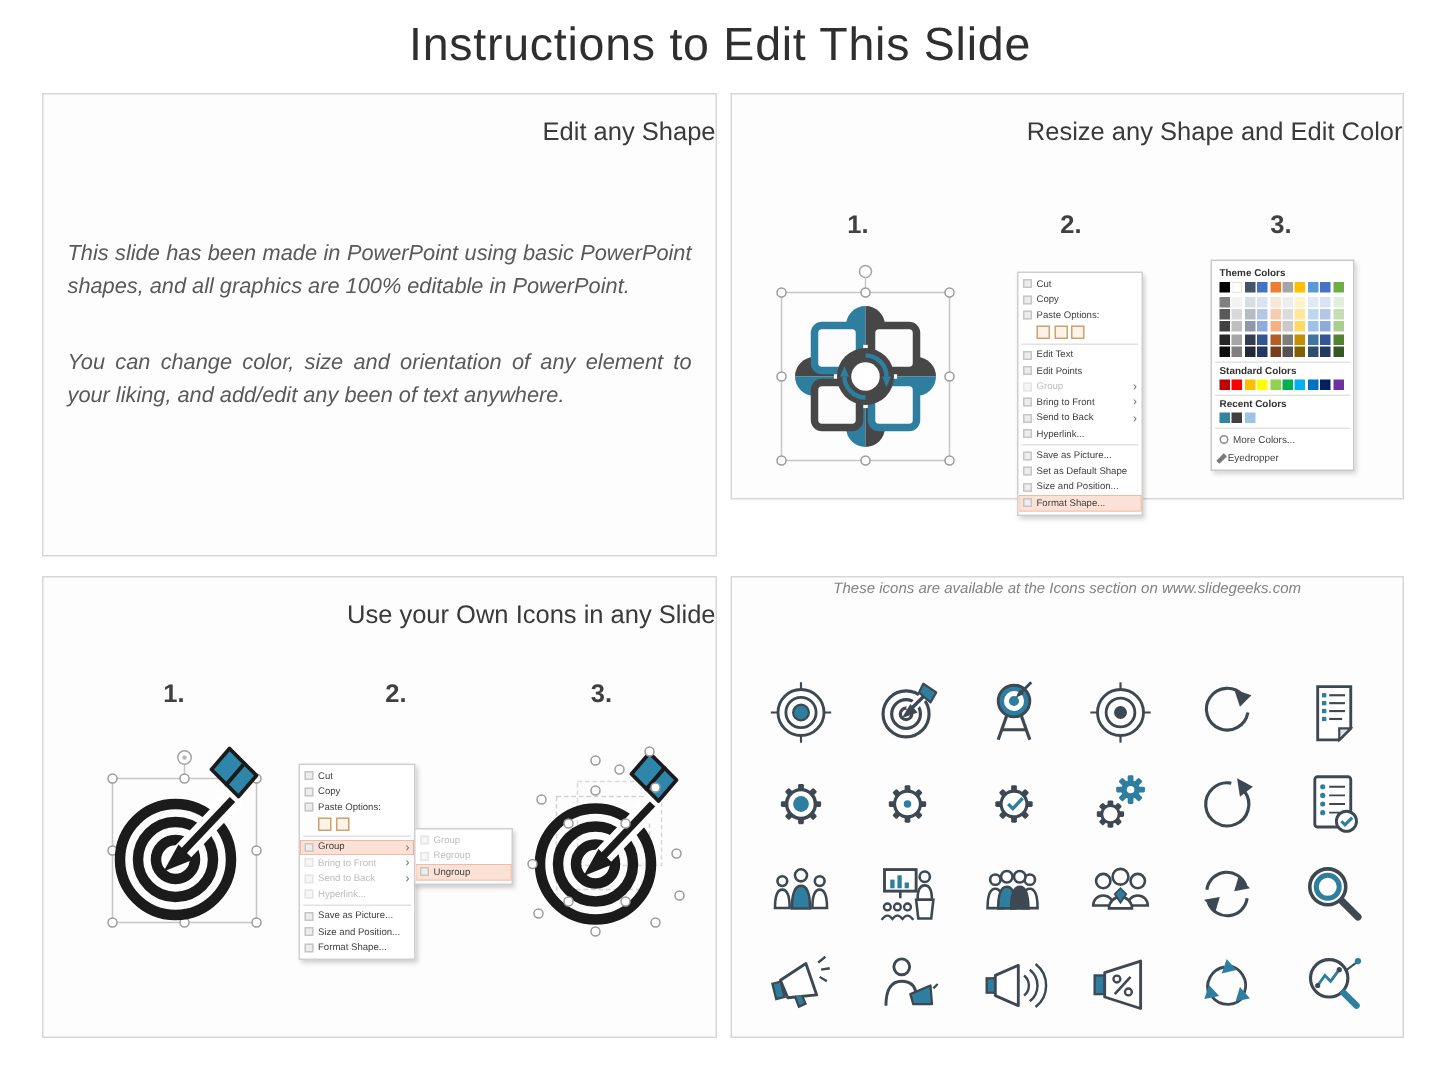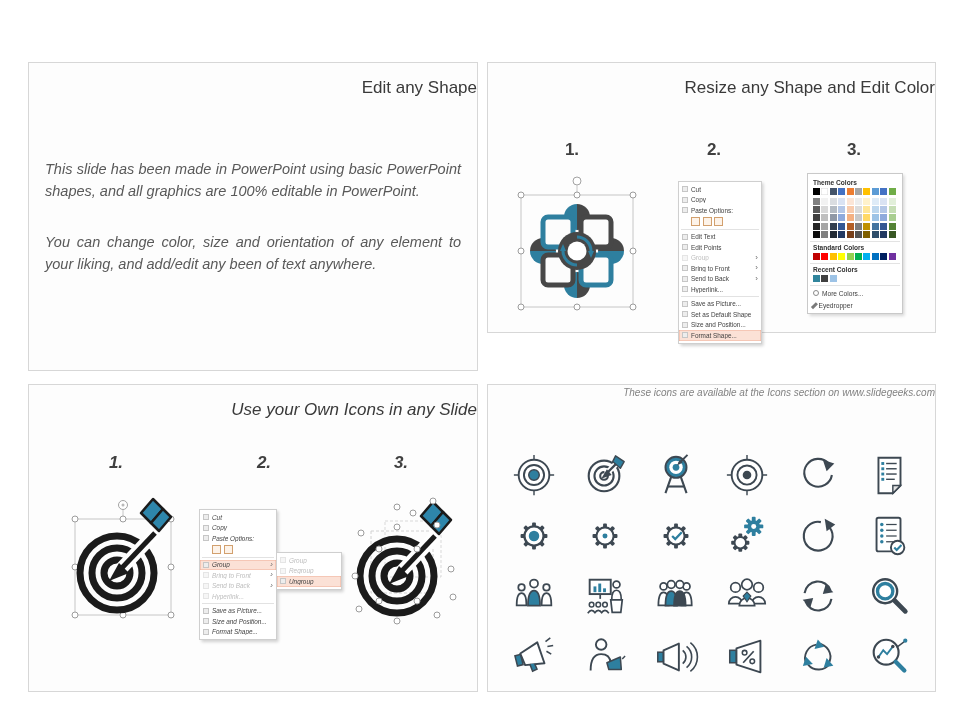"Instructions to Edit This Slide" div.page-title { html: none -> <div>Instructions to Edit This Slide</div> }
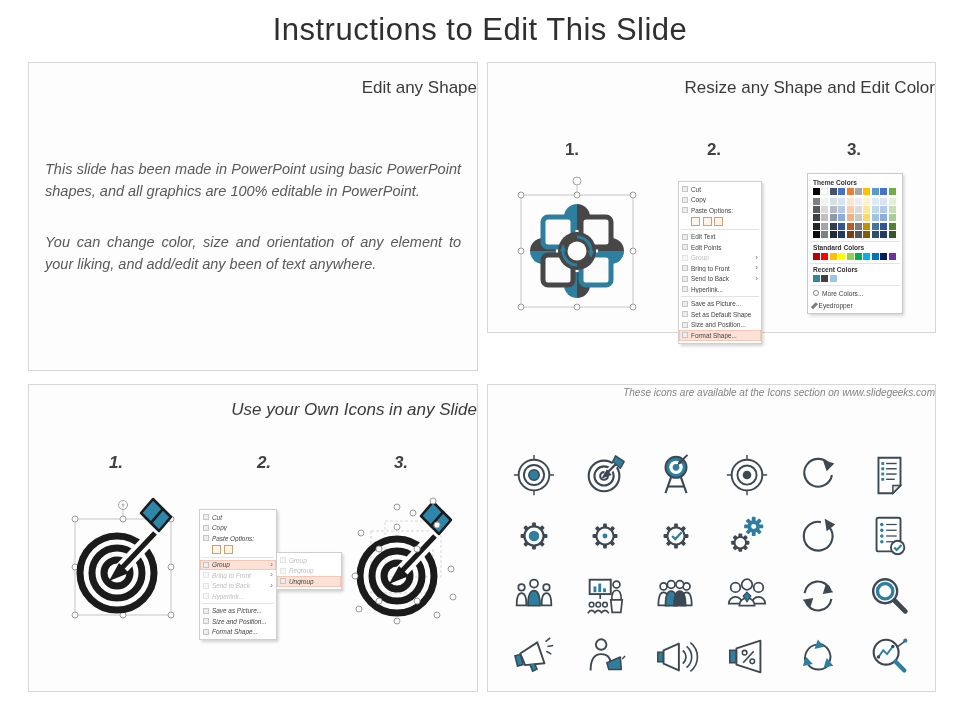"These icons are available at" .sub-heading { text-align: right -> center }
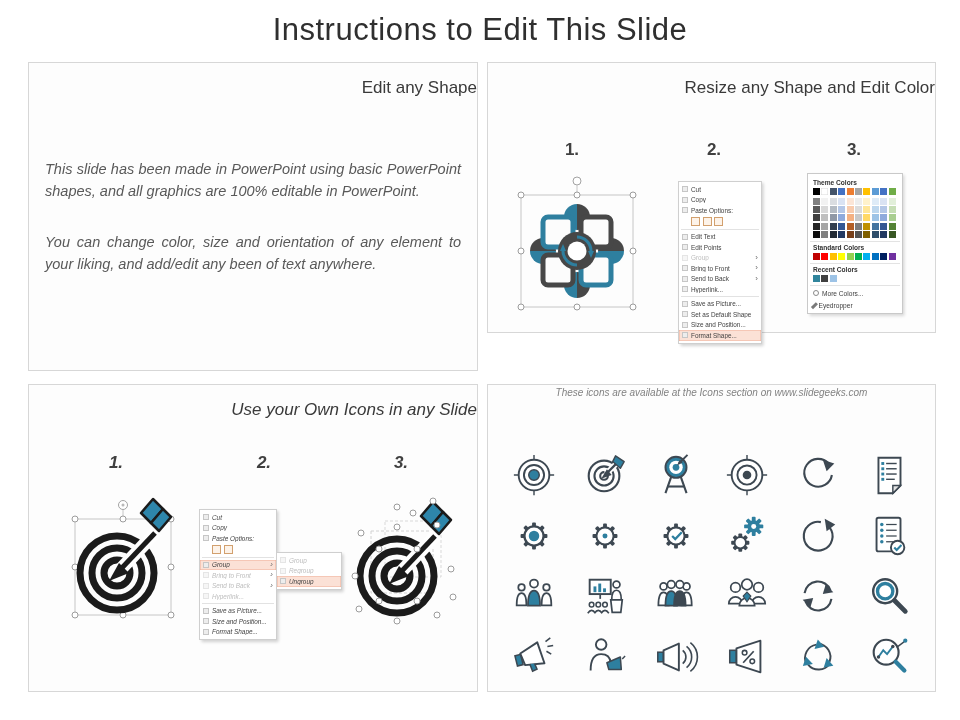"Use your Own Icons in" .panel.bl { font-style: italic -> none }
